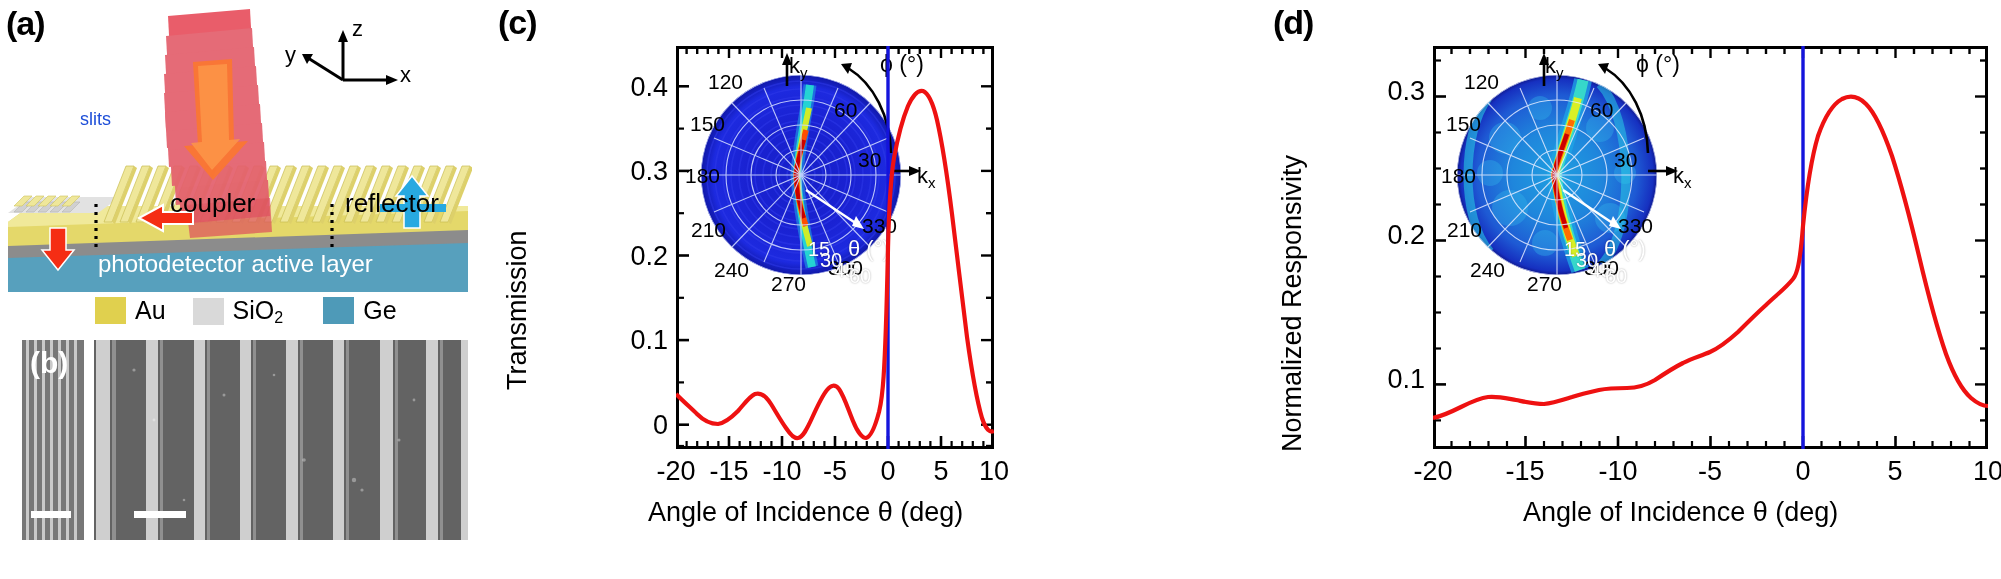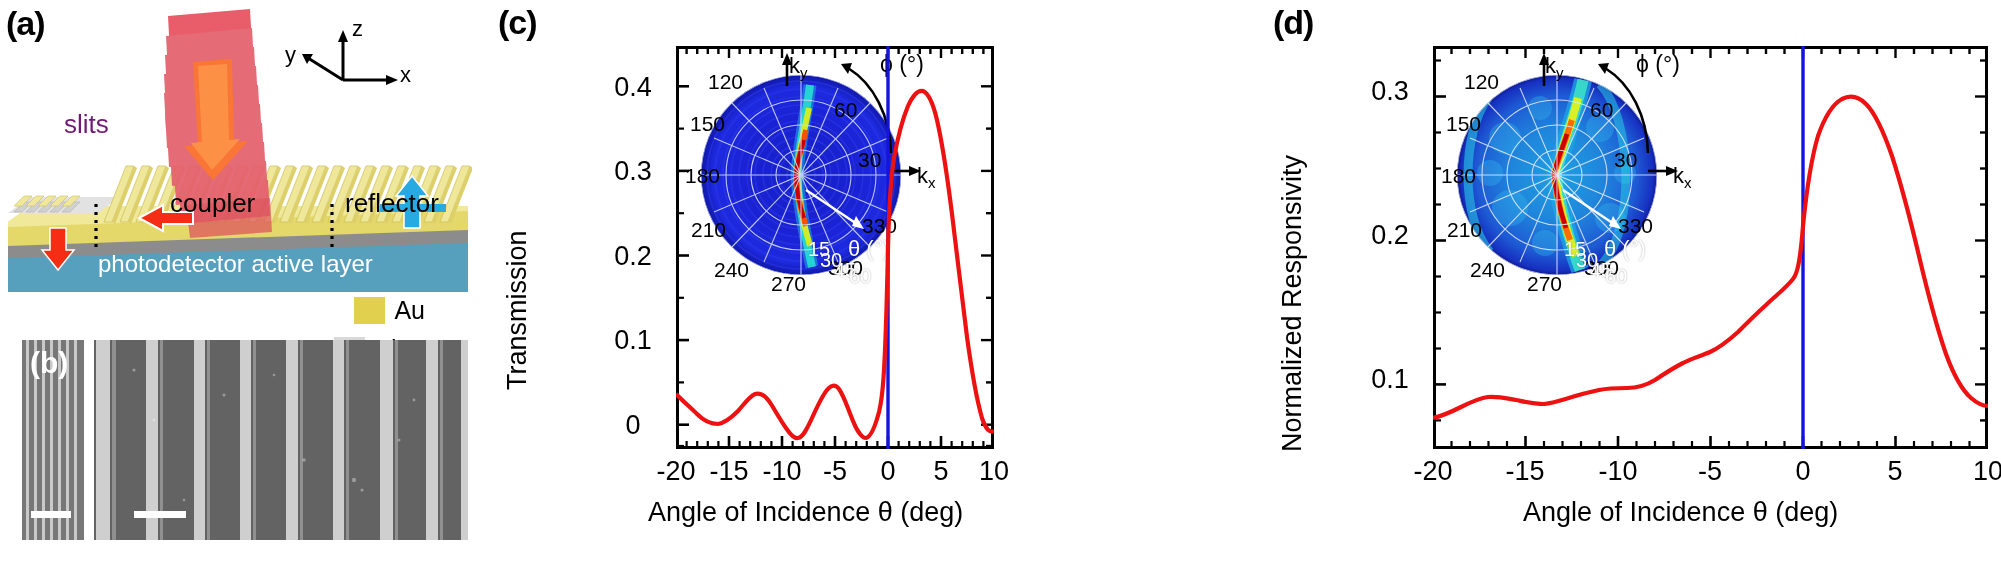"0.4" .ytick { text-align: center -> right }
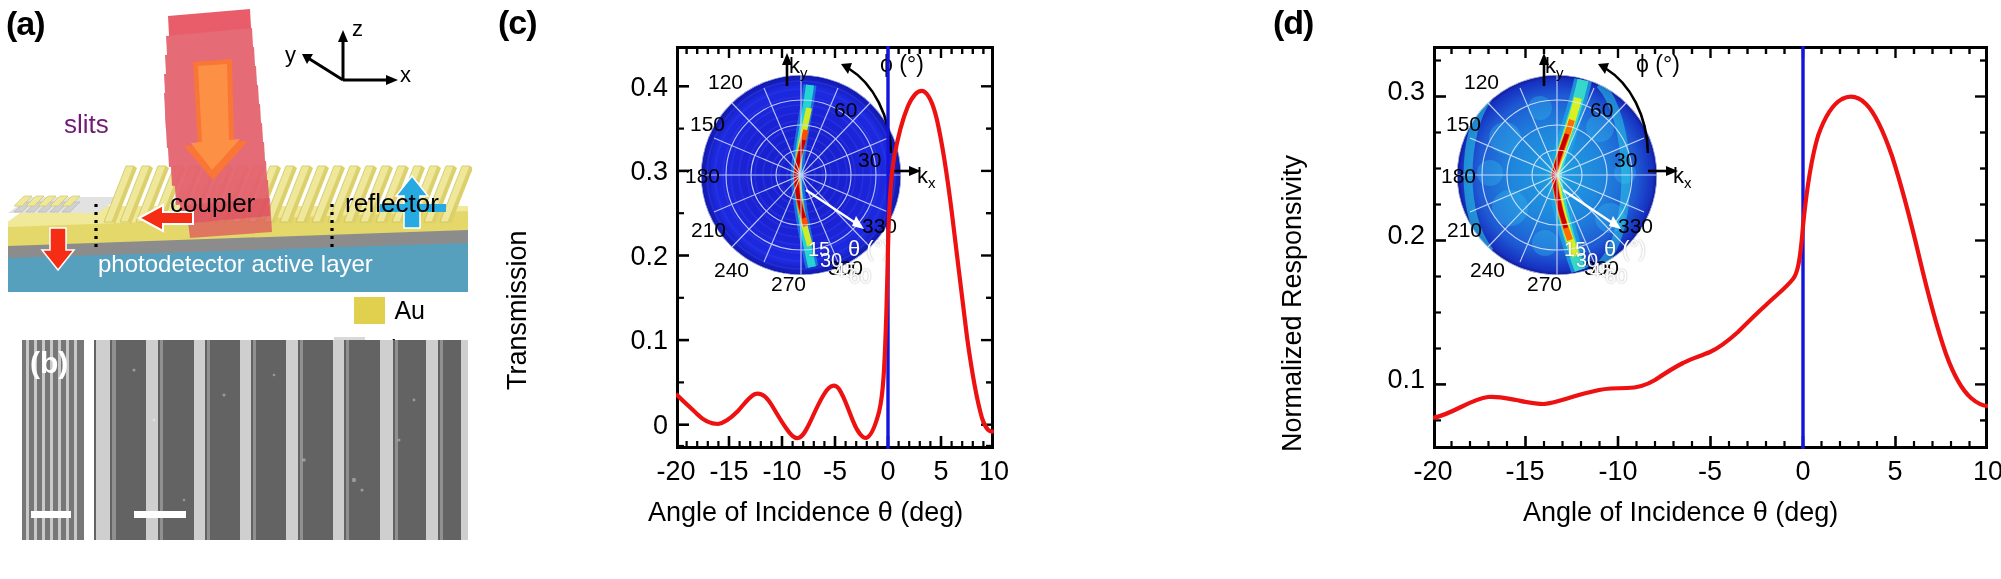"slits" .txt-slits { color: #701a75 -> #1d4ed8; font-size: 26px -> 18px; left: 64px -> 80px }
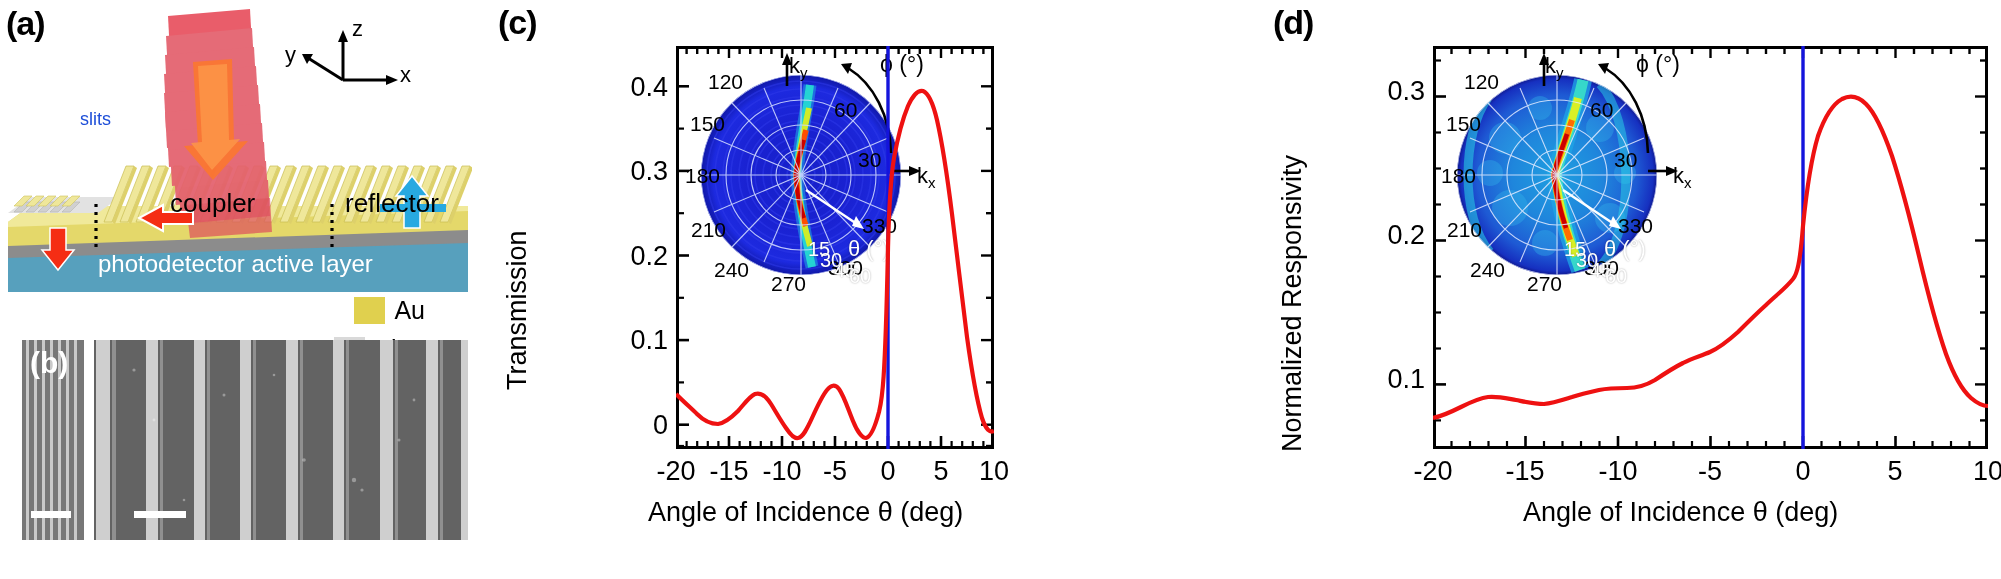"Au" #legend-a { align-items: flex-end -> flex-start; flex-direction: column -> none }
